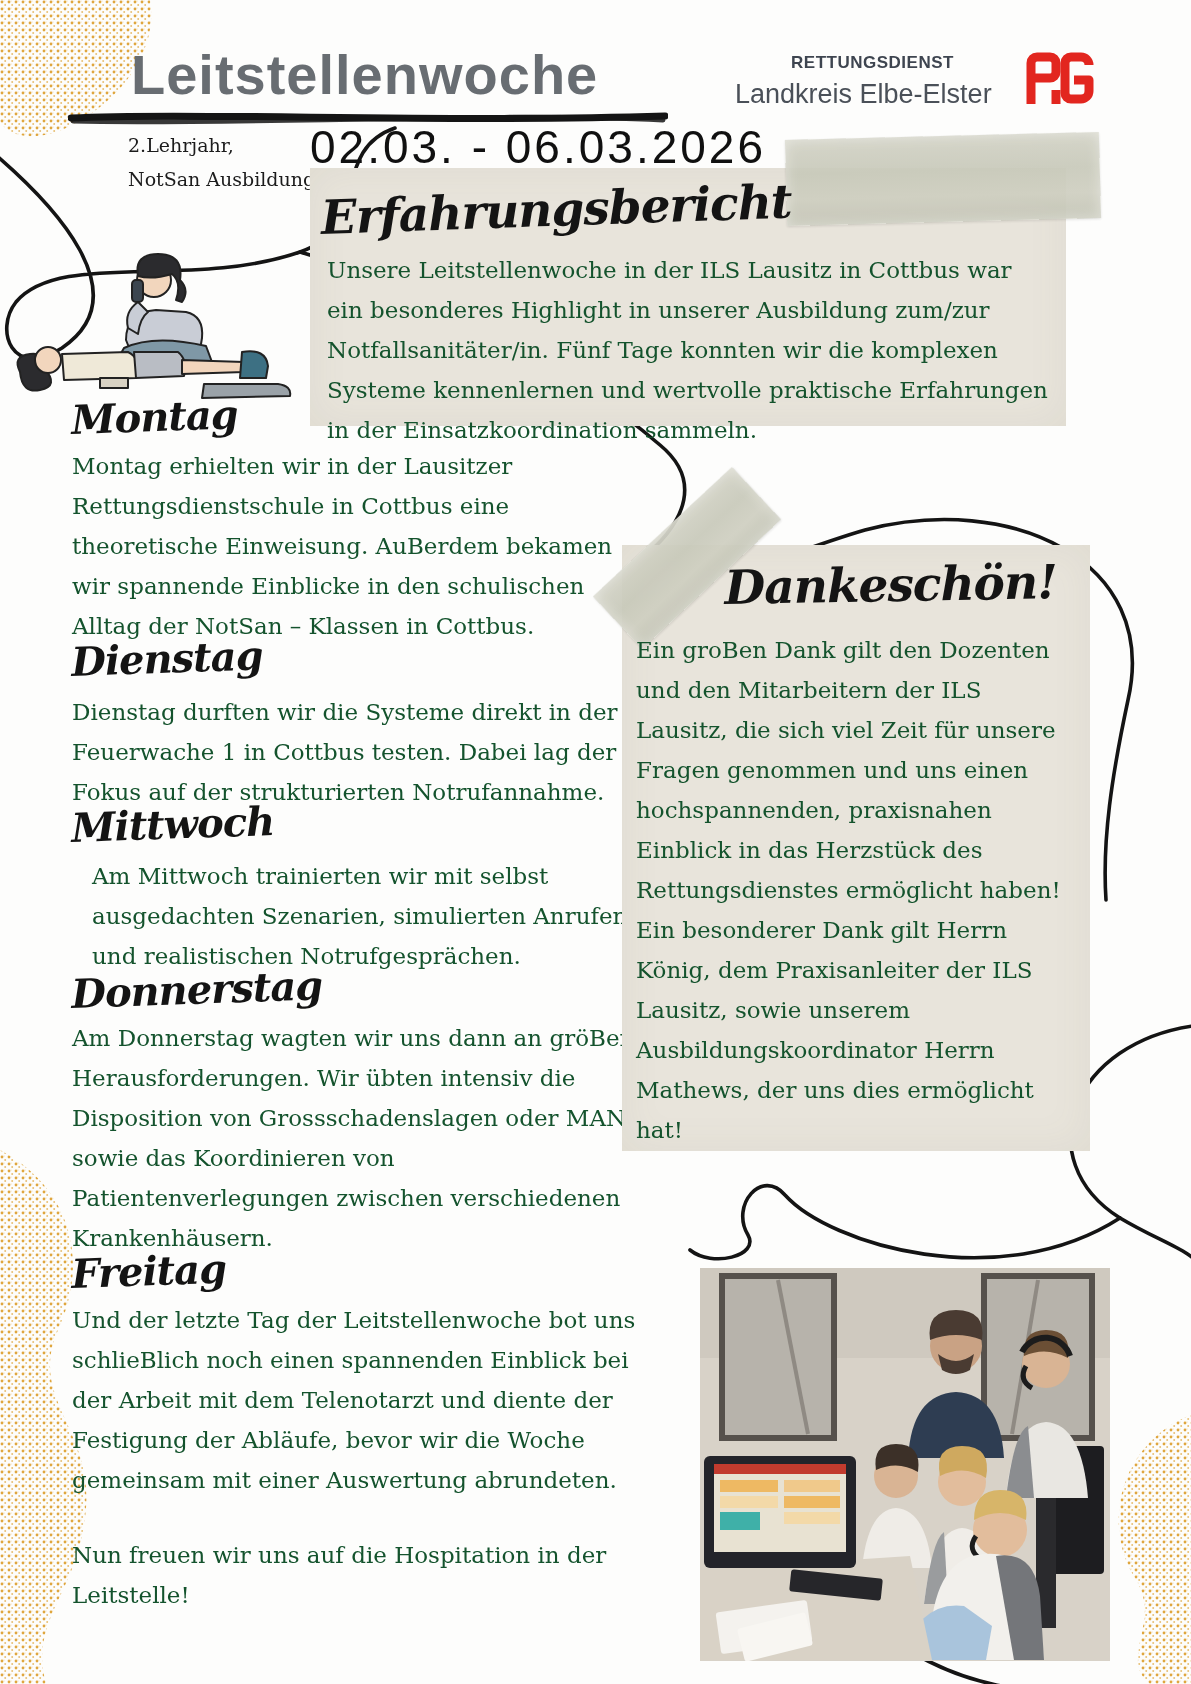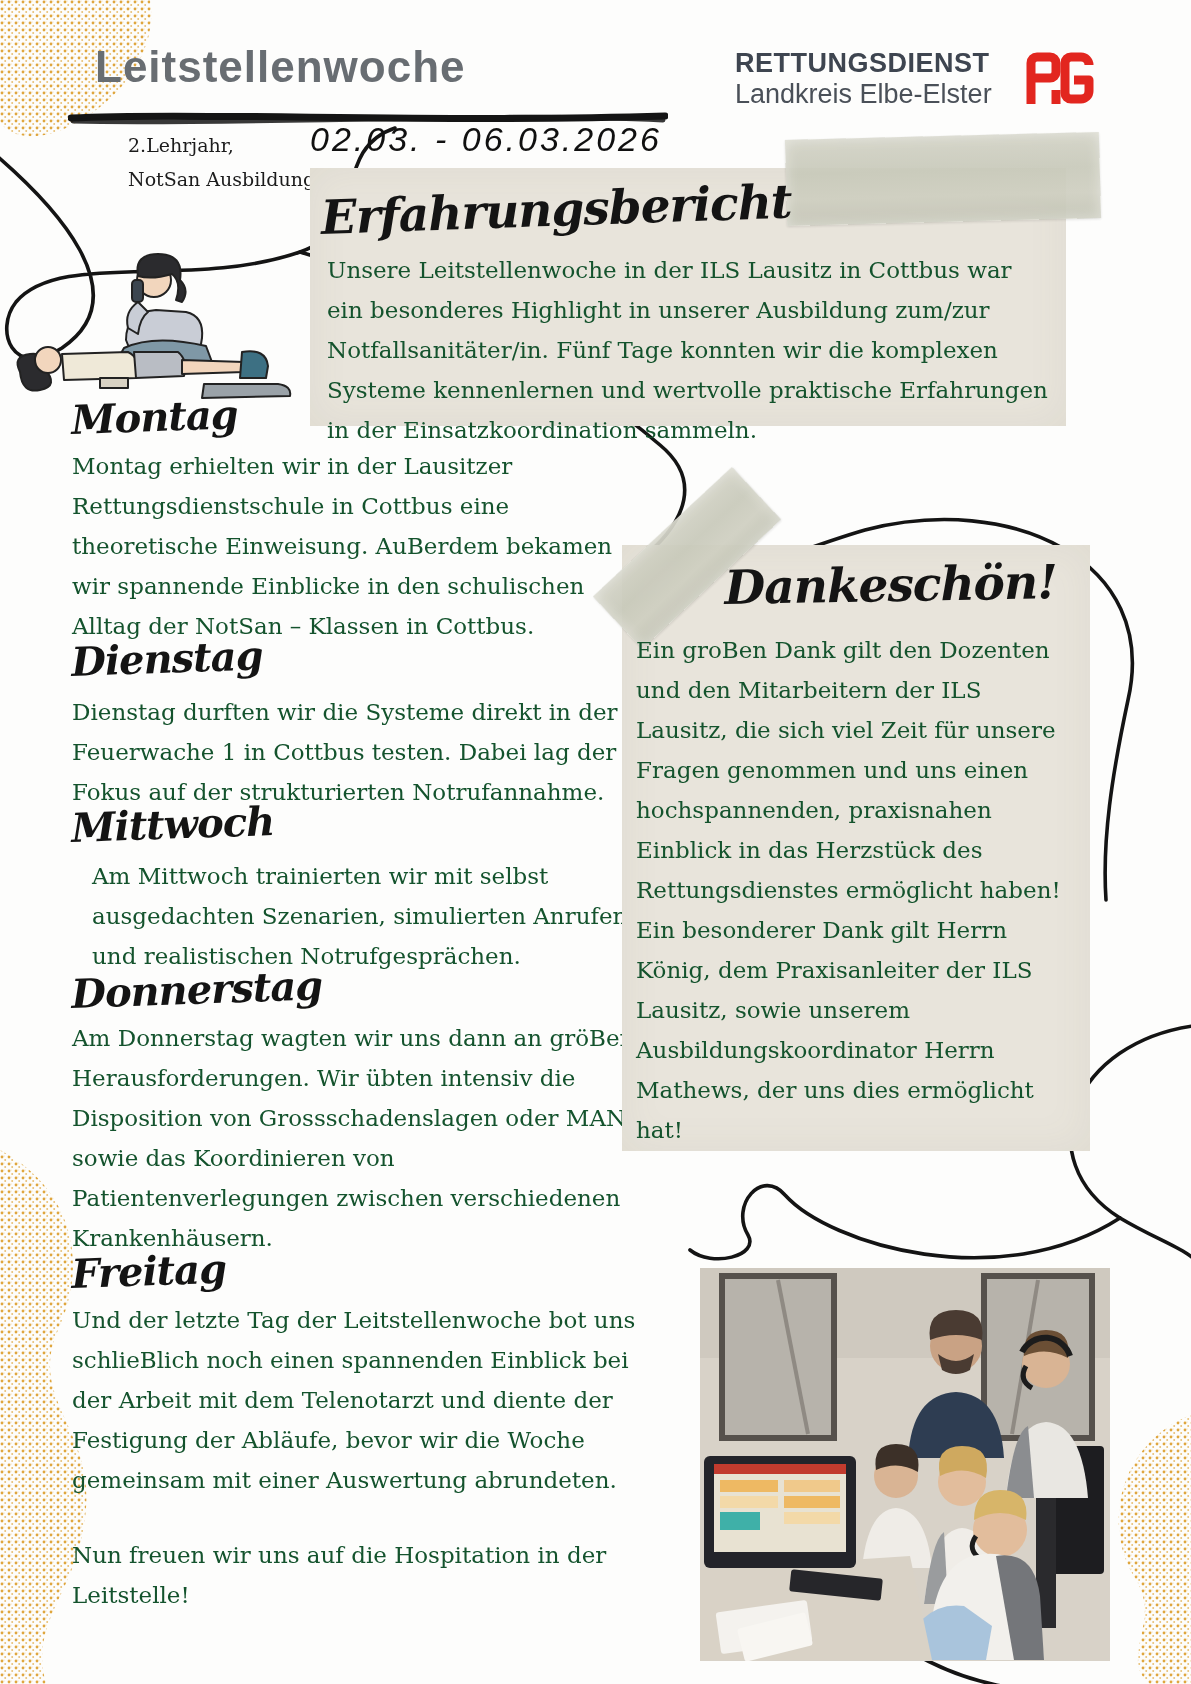"Leitstellenwoche" .title { font-size: 44px -> 56px; padding-left: none -> 36px }
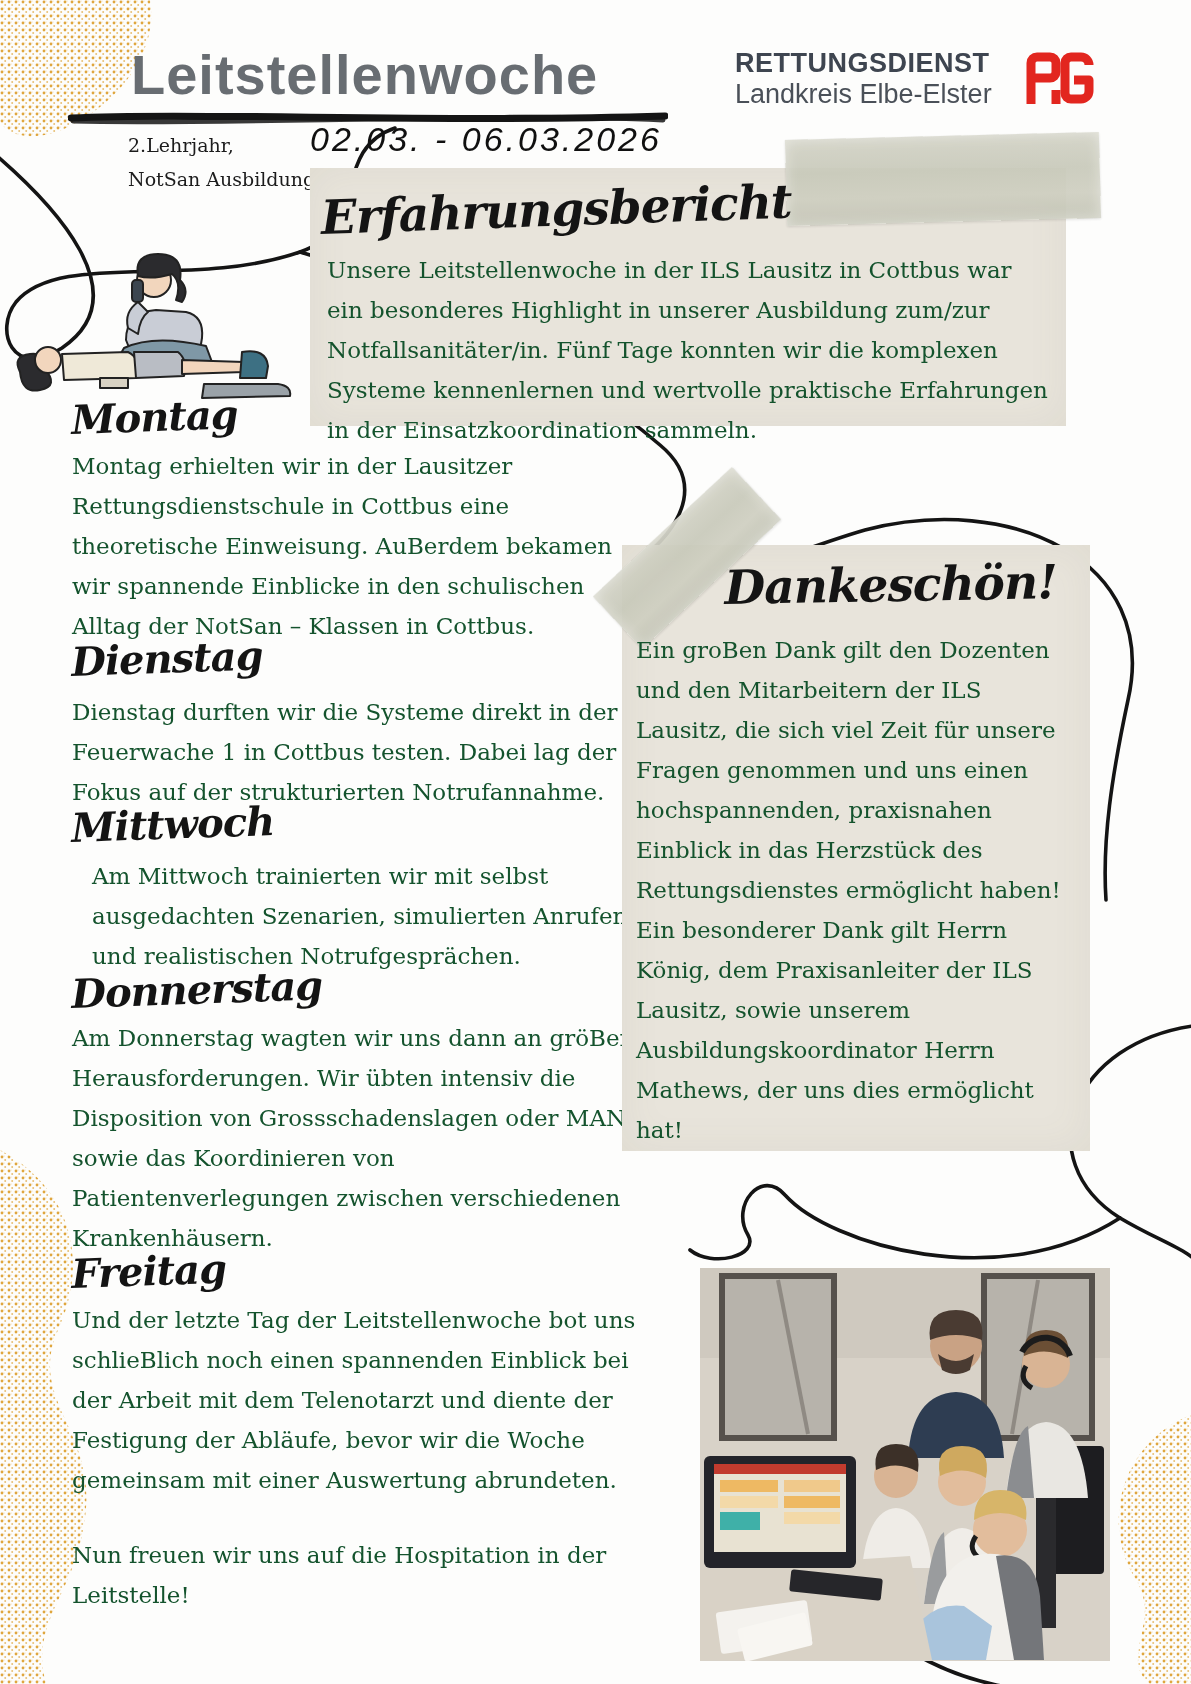"RETTUNGSDIENST" .org-name { font-size: 27px -> 17px; text-align: left -> center }
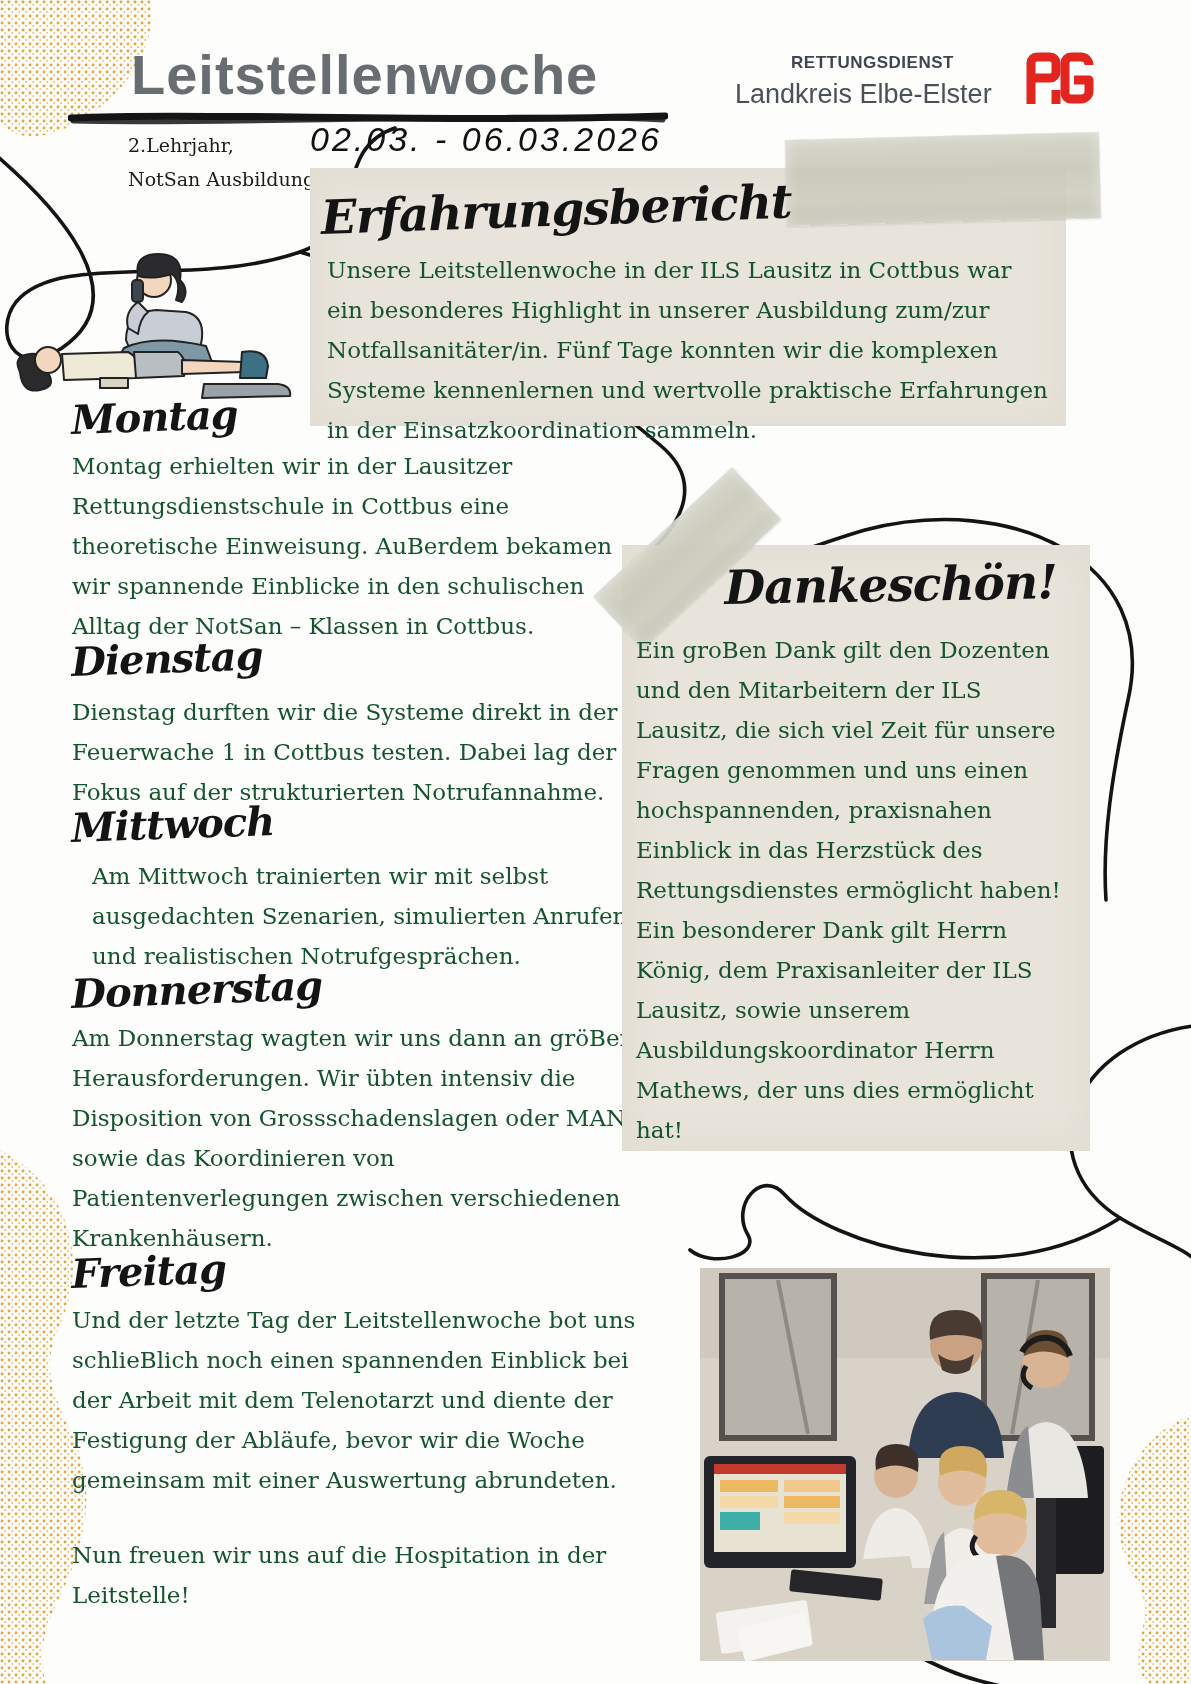"02.03. - 06.03.2026" .date { font-size: 34px -> 46px; font-style: italic -> none }
